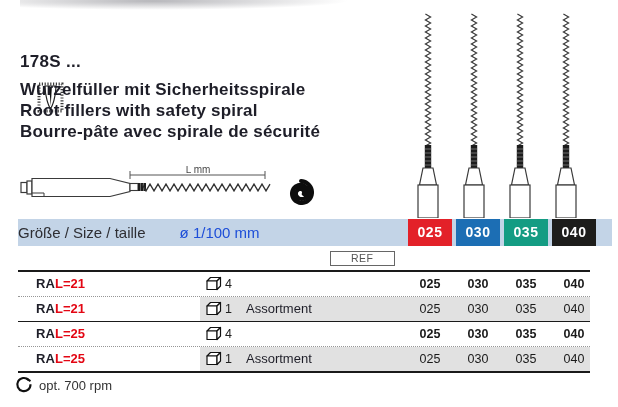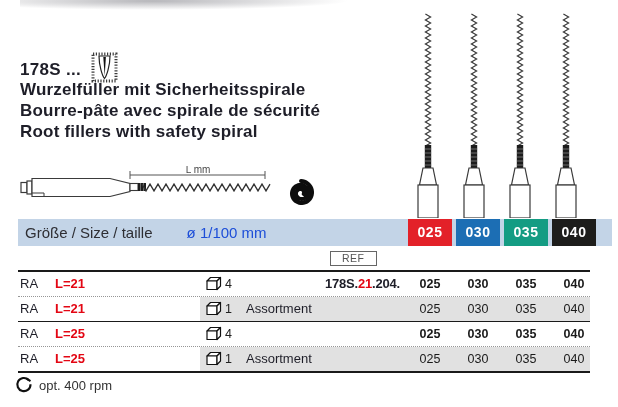"178S ..." .code-row { flex-direction: none -> column }
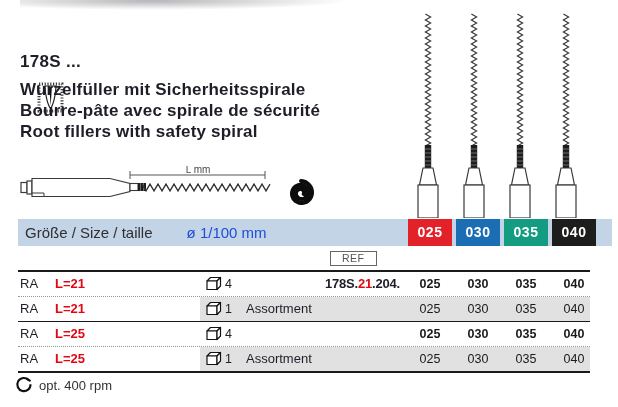"Bourre-pâte avec spirale de sécurité" div { order: before "Root fillers with safety spiral" -> after "Root fillers with safety spiral" }
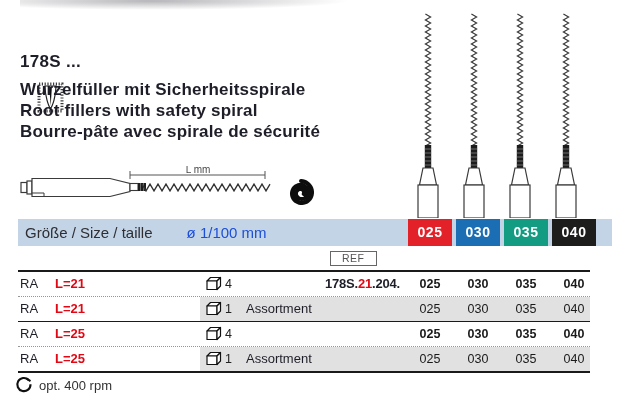"Größe / Size / taille" .sizebar .label { margin-left: 7px -> none }
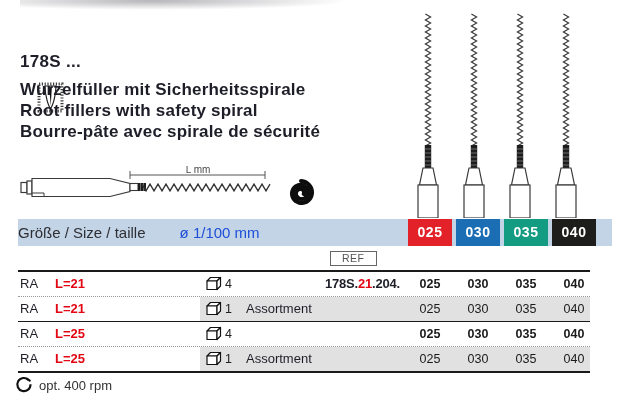"REF" .refbox { padding: 0 11px -> 0 20px }
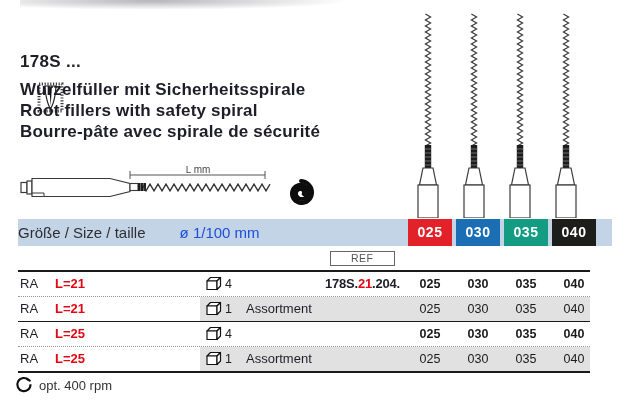"RA" .c-shank { font-weight: 400 -> 700; left: 2px -> 18px }
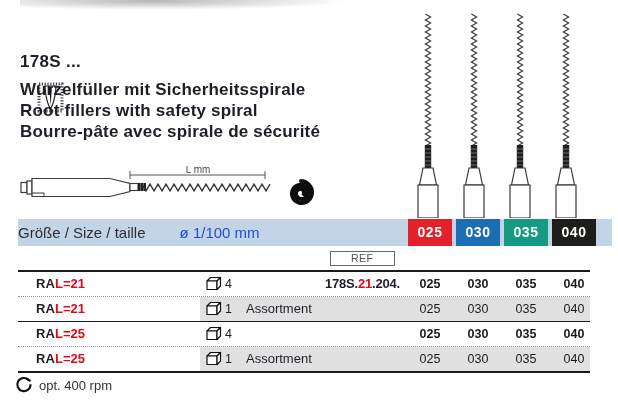"178S.21.204." span.c { html: <span><span>178S.</span><span>21</span><span>.204.</span></span> -> none }
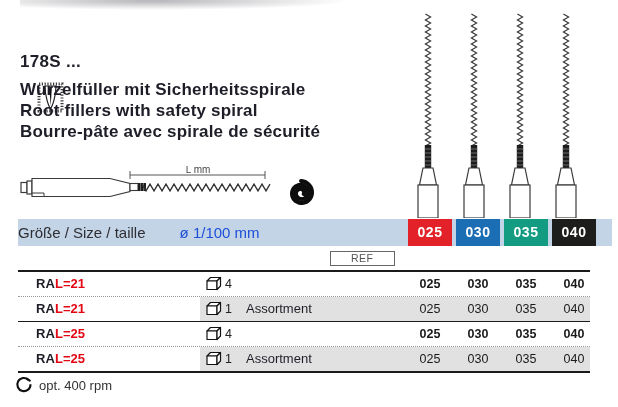"opt. 400 rpm" span.rpm { text: 400 -> 700 }
